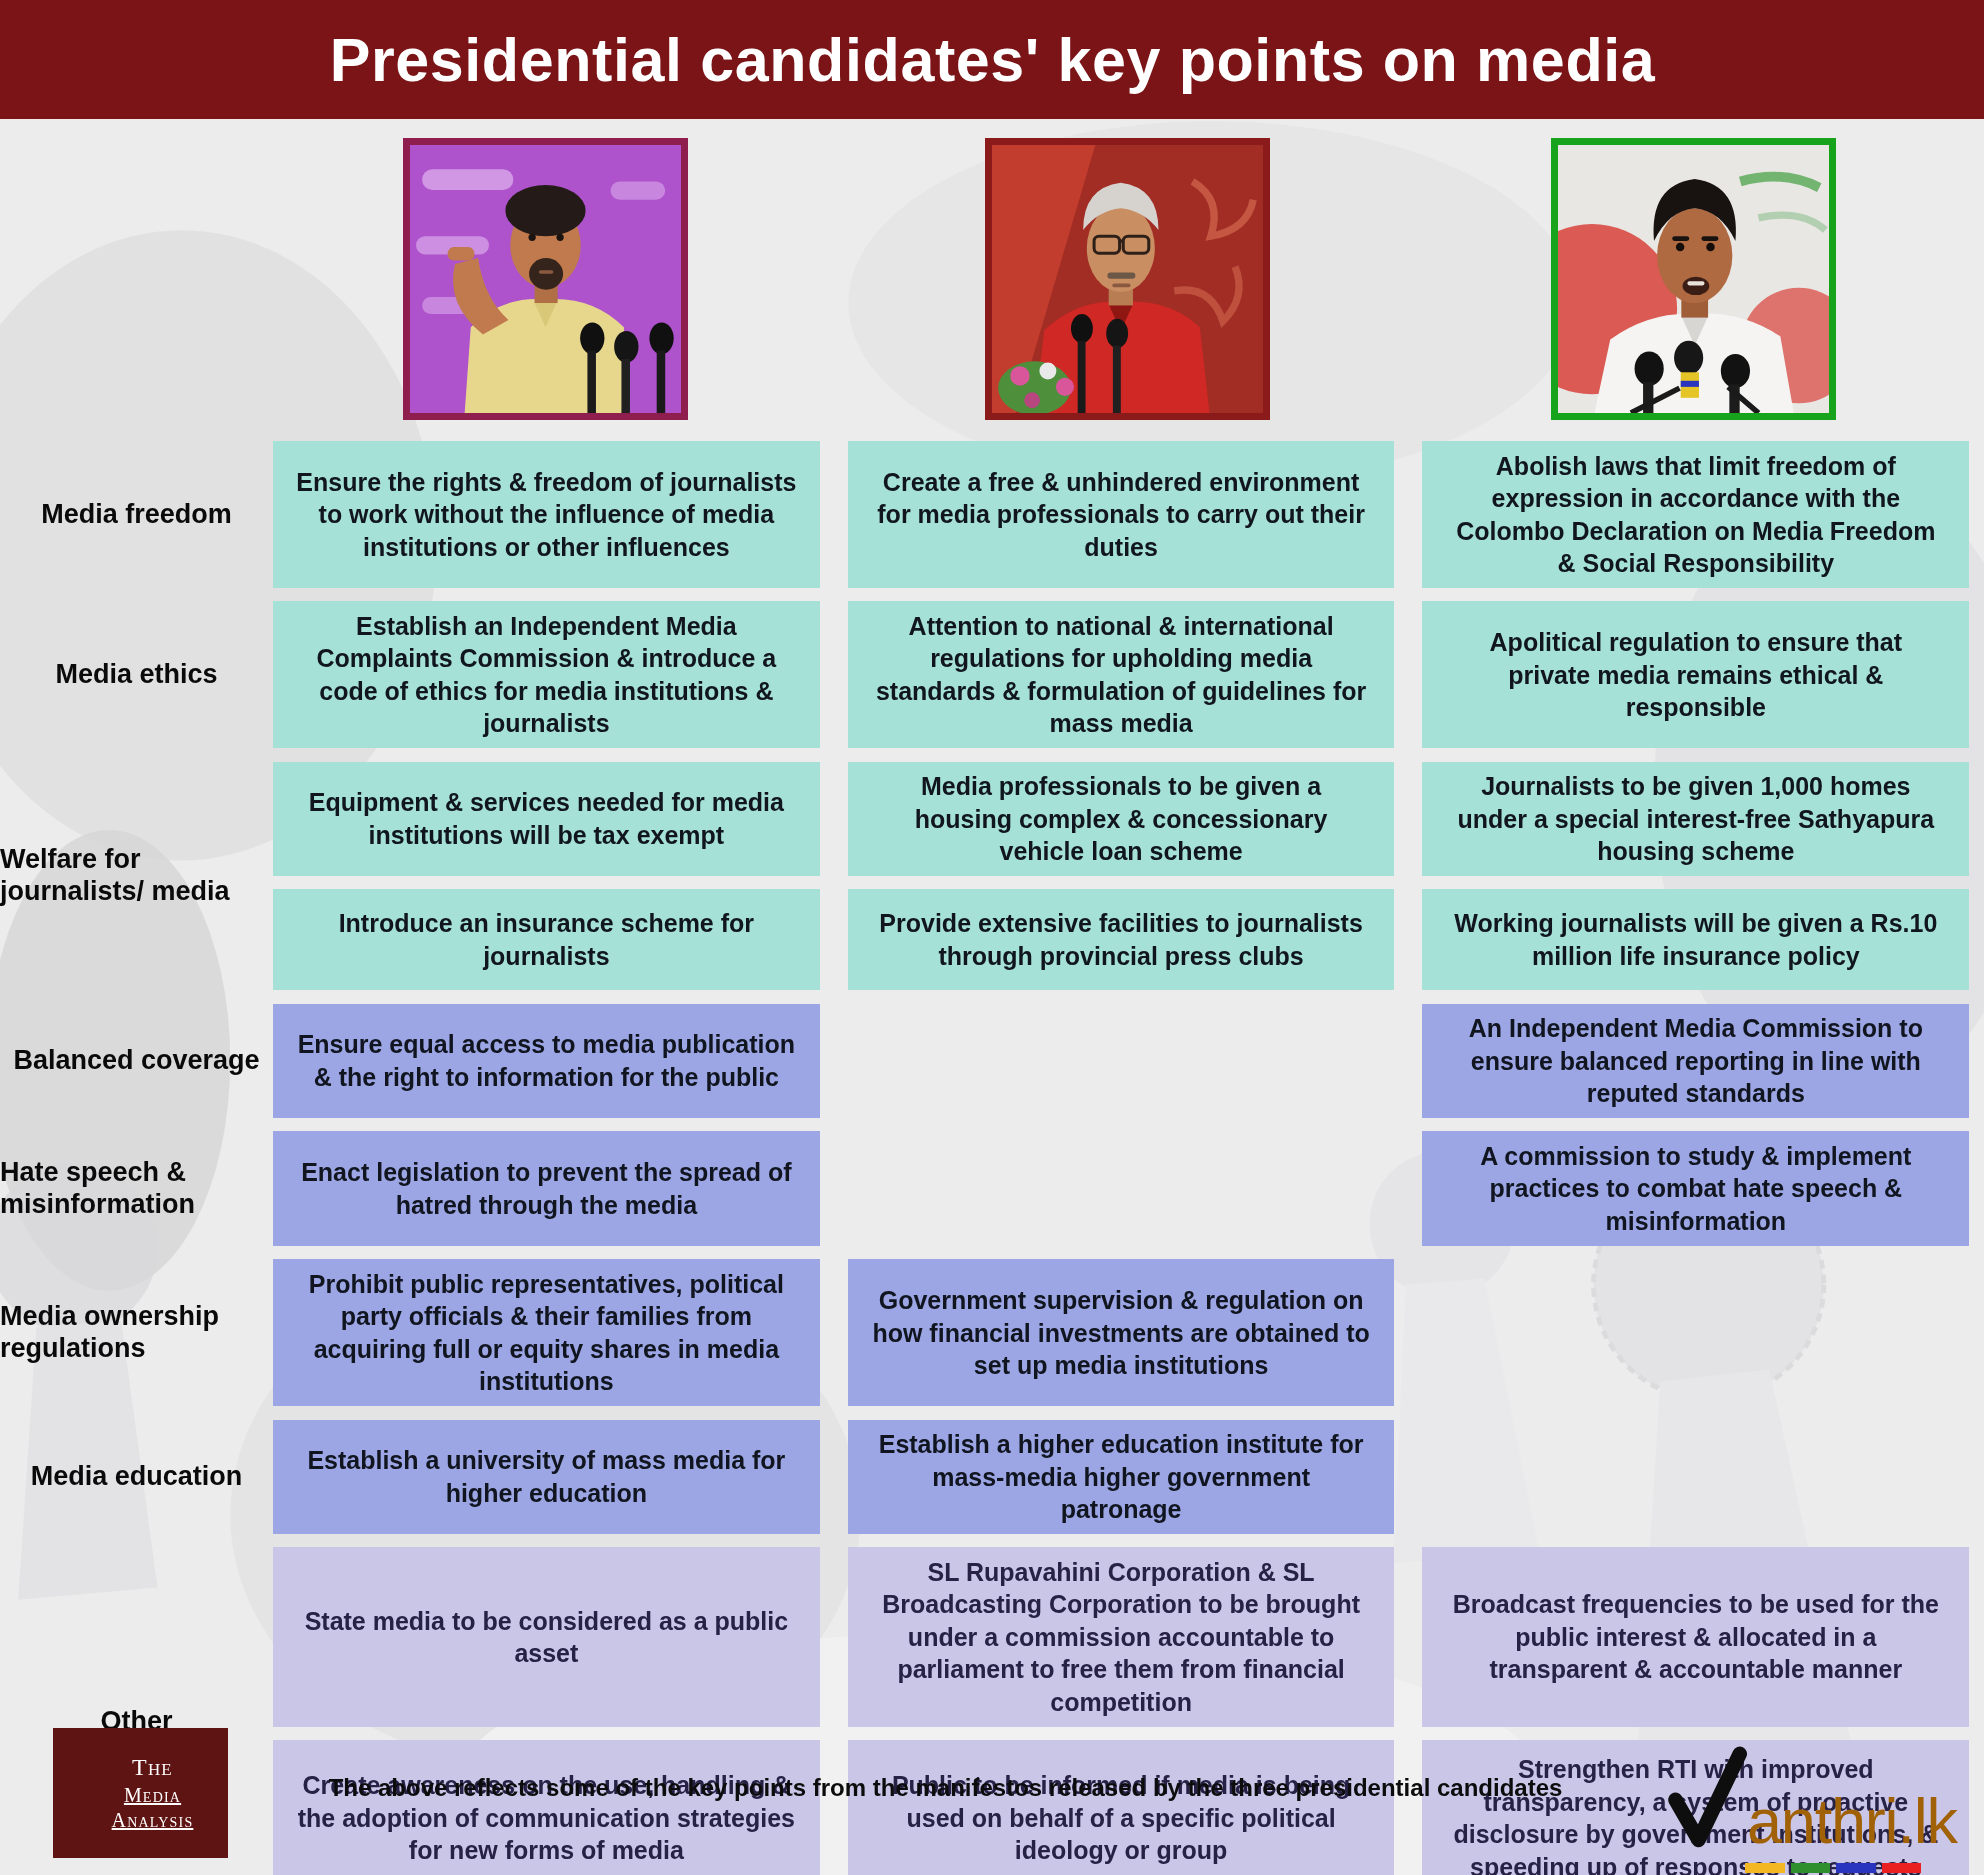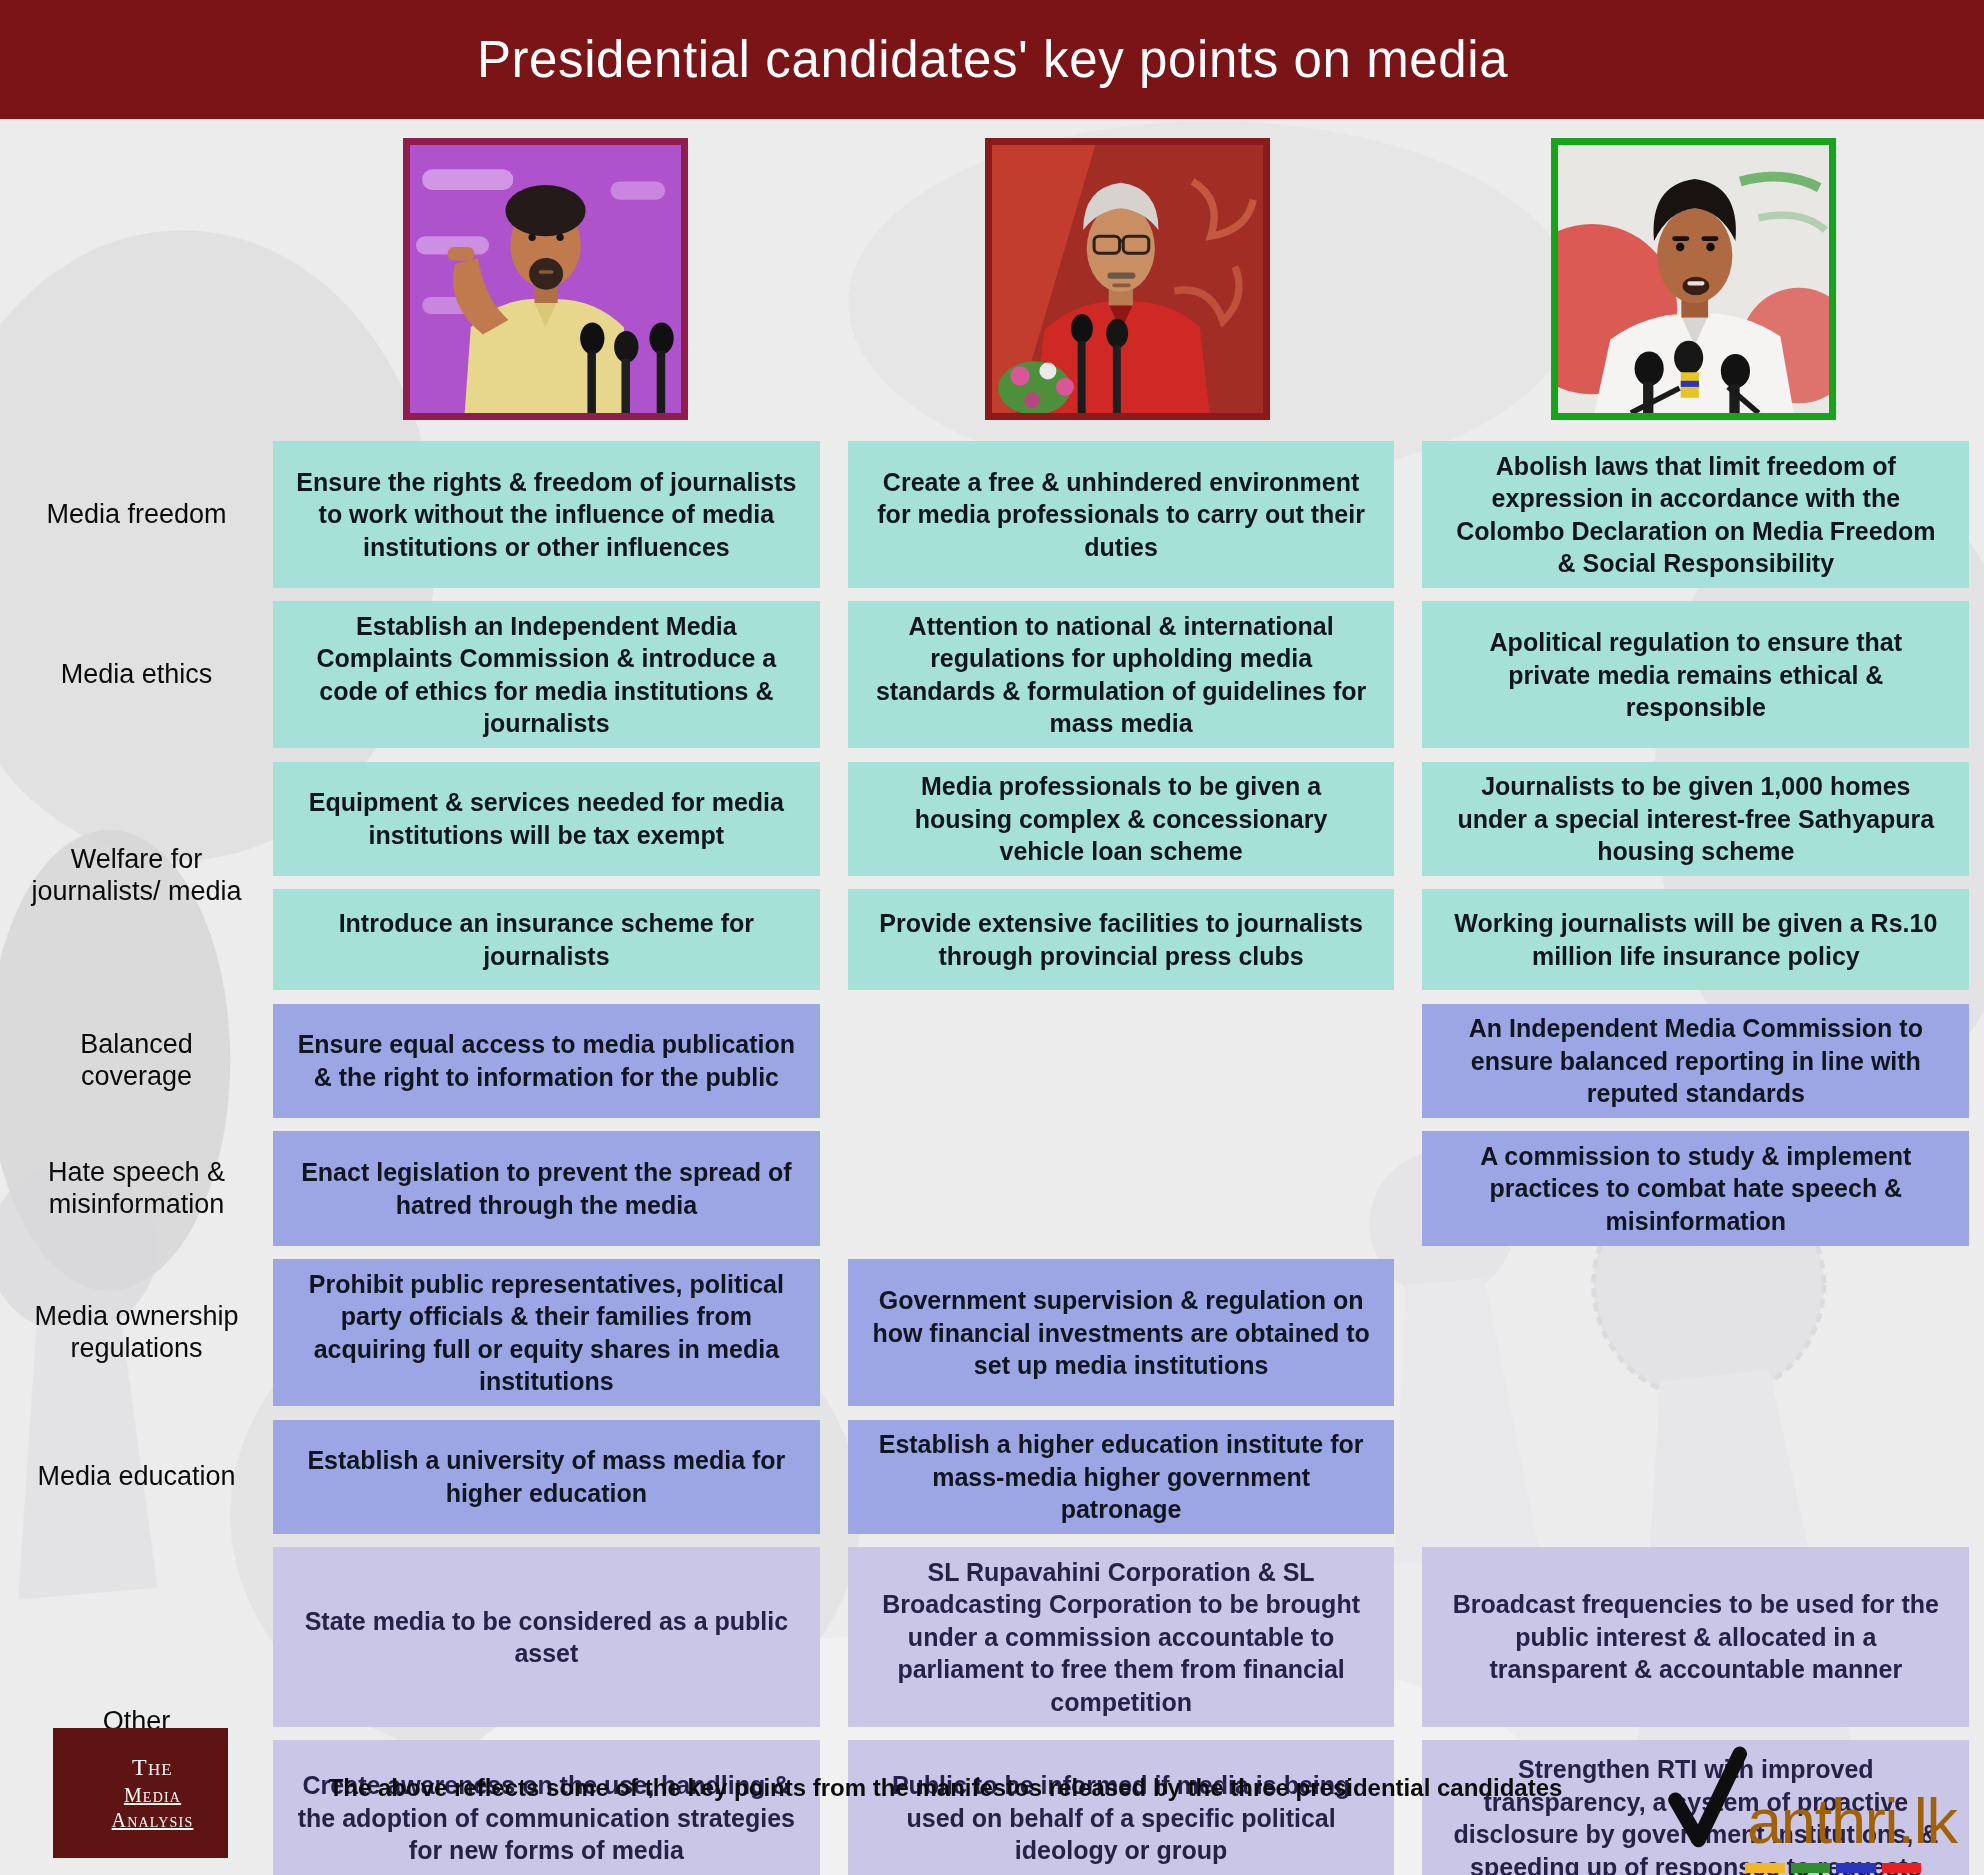"Presidential candidates' key points on" .header .title { font-size: 51px -> 61px; font-weight: normal -> bold }
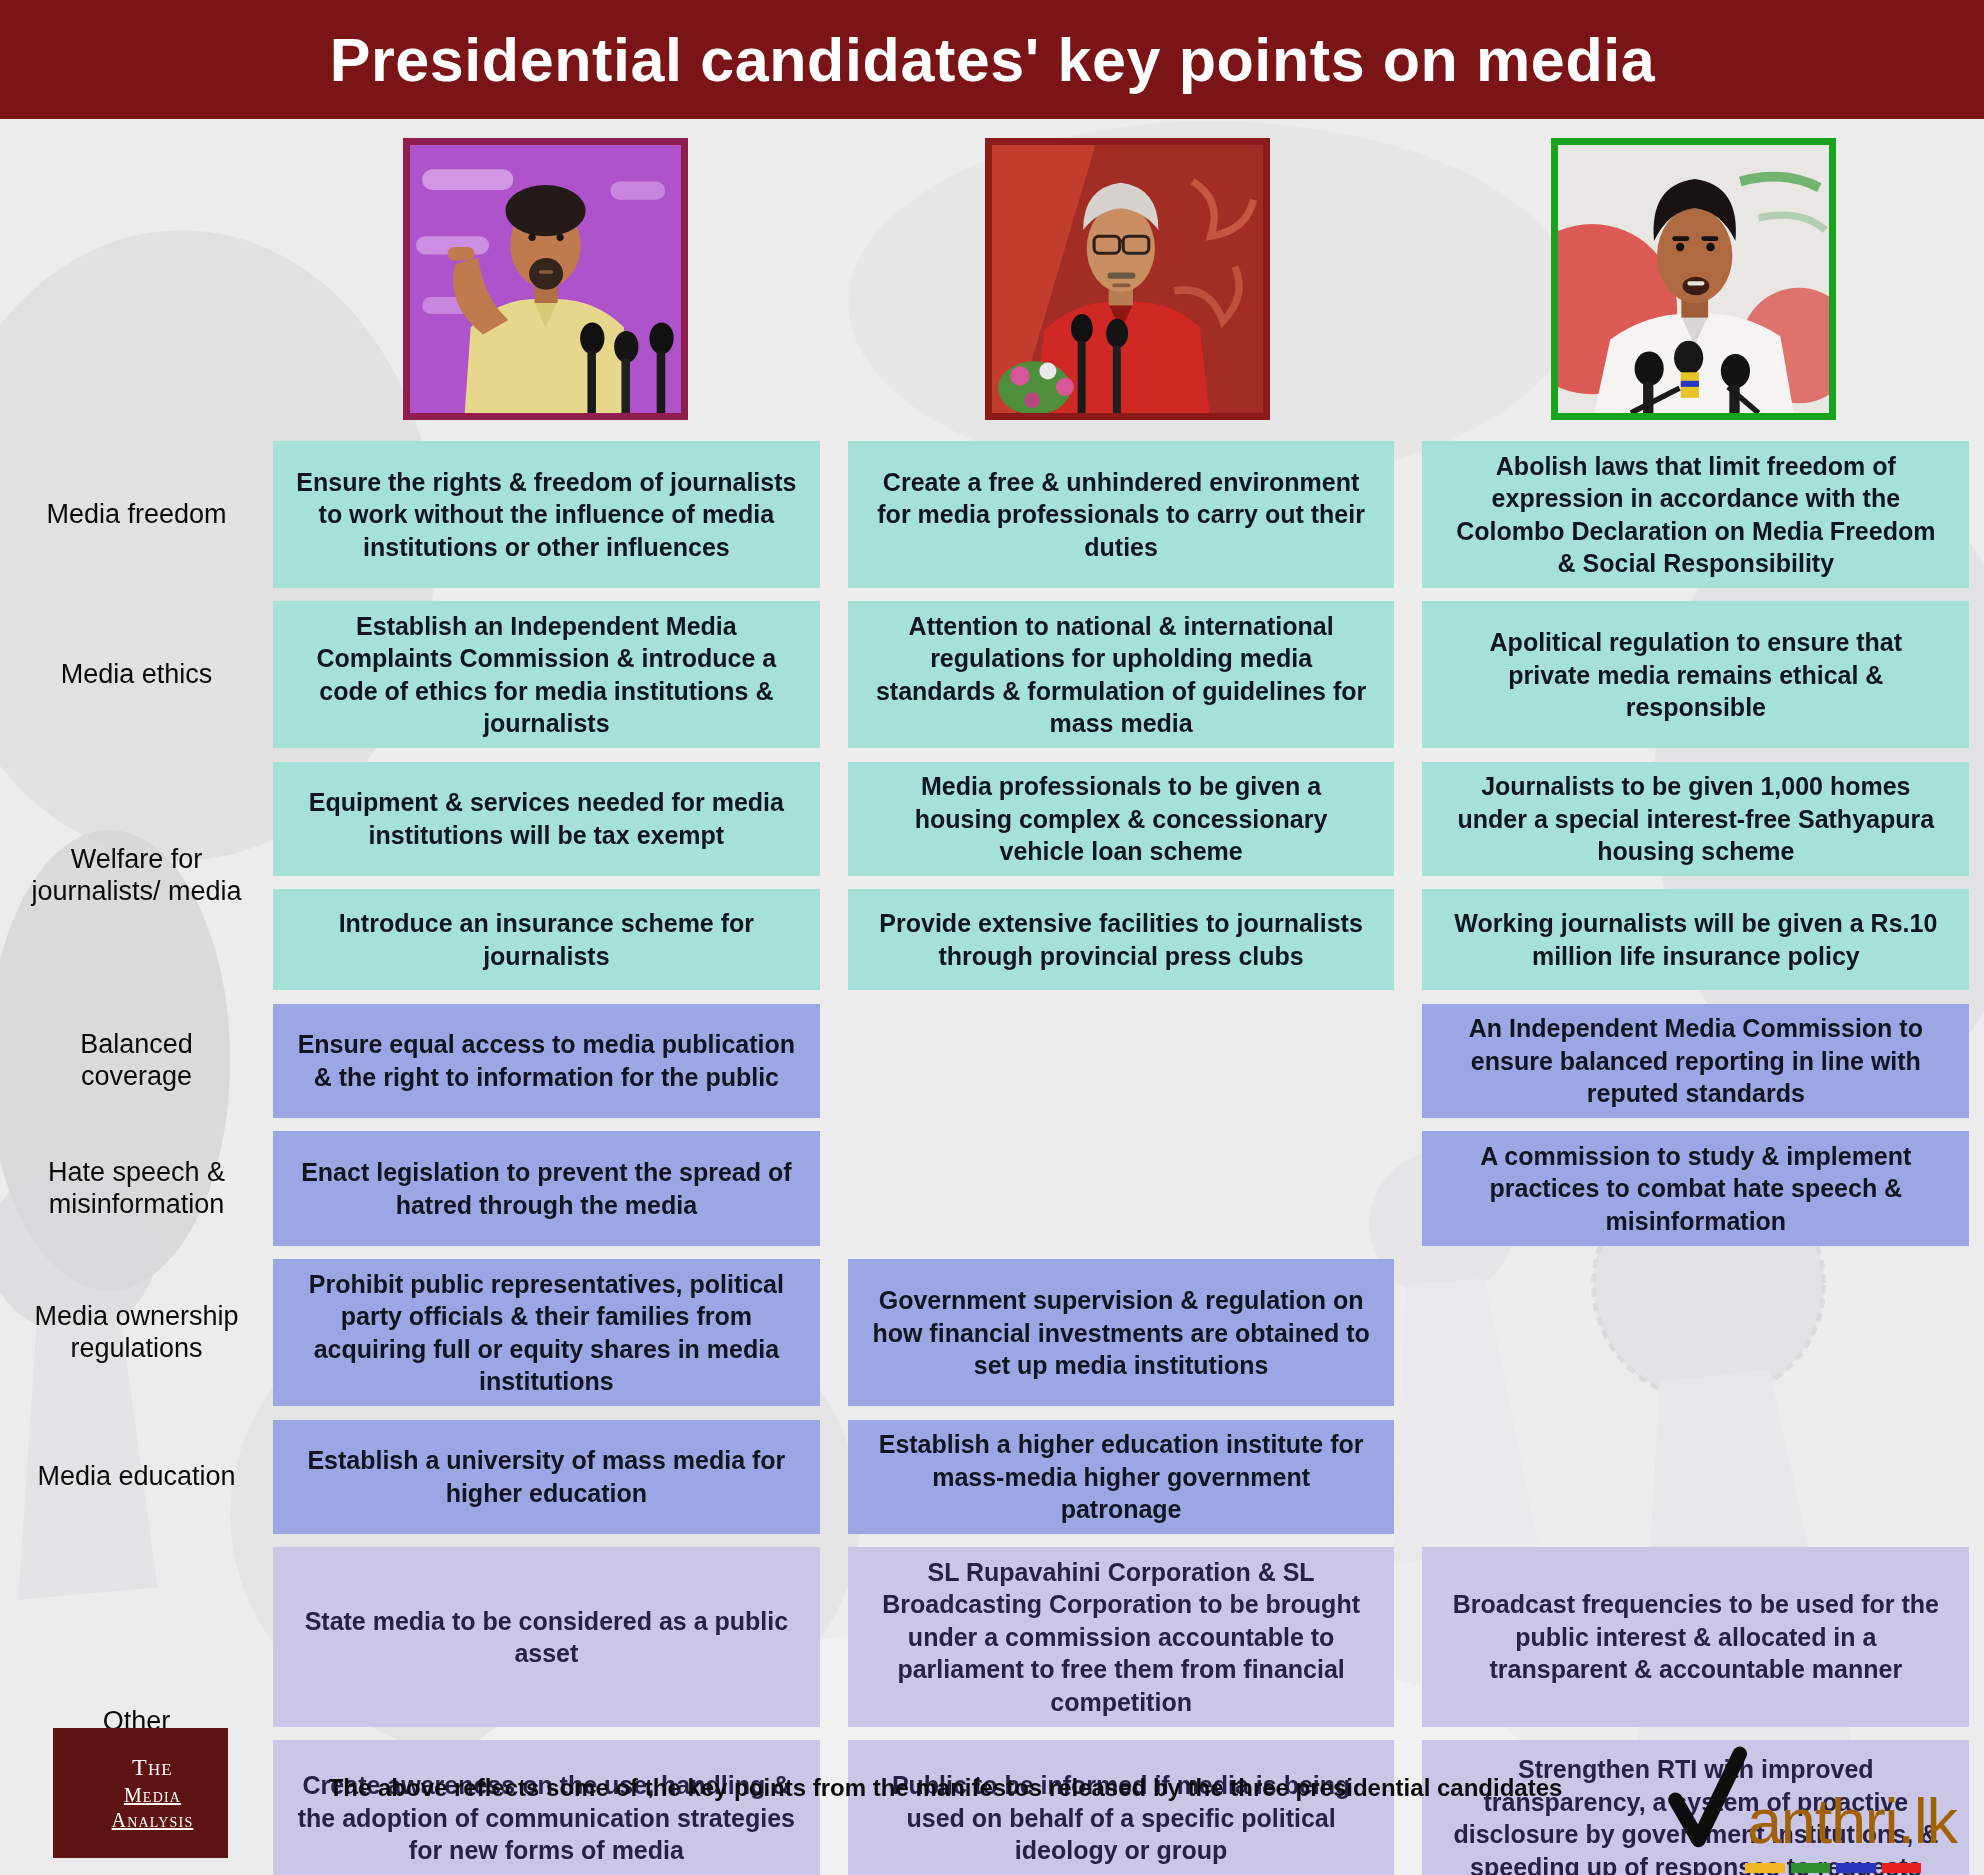"Media freedom" .band .label { font-weight: normal -> bold; padding: 0 23px -> 0 0; text-align: center -> none }
